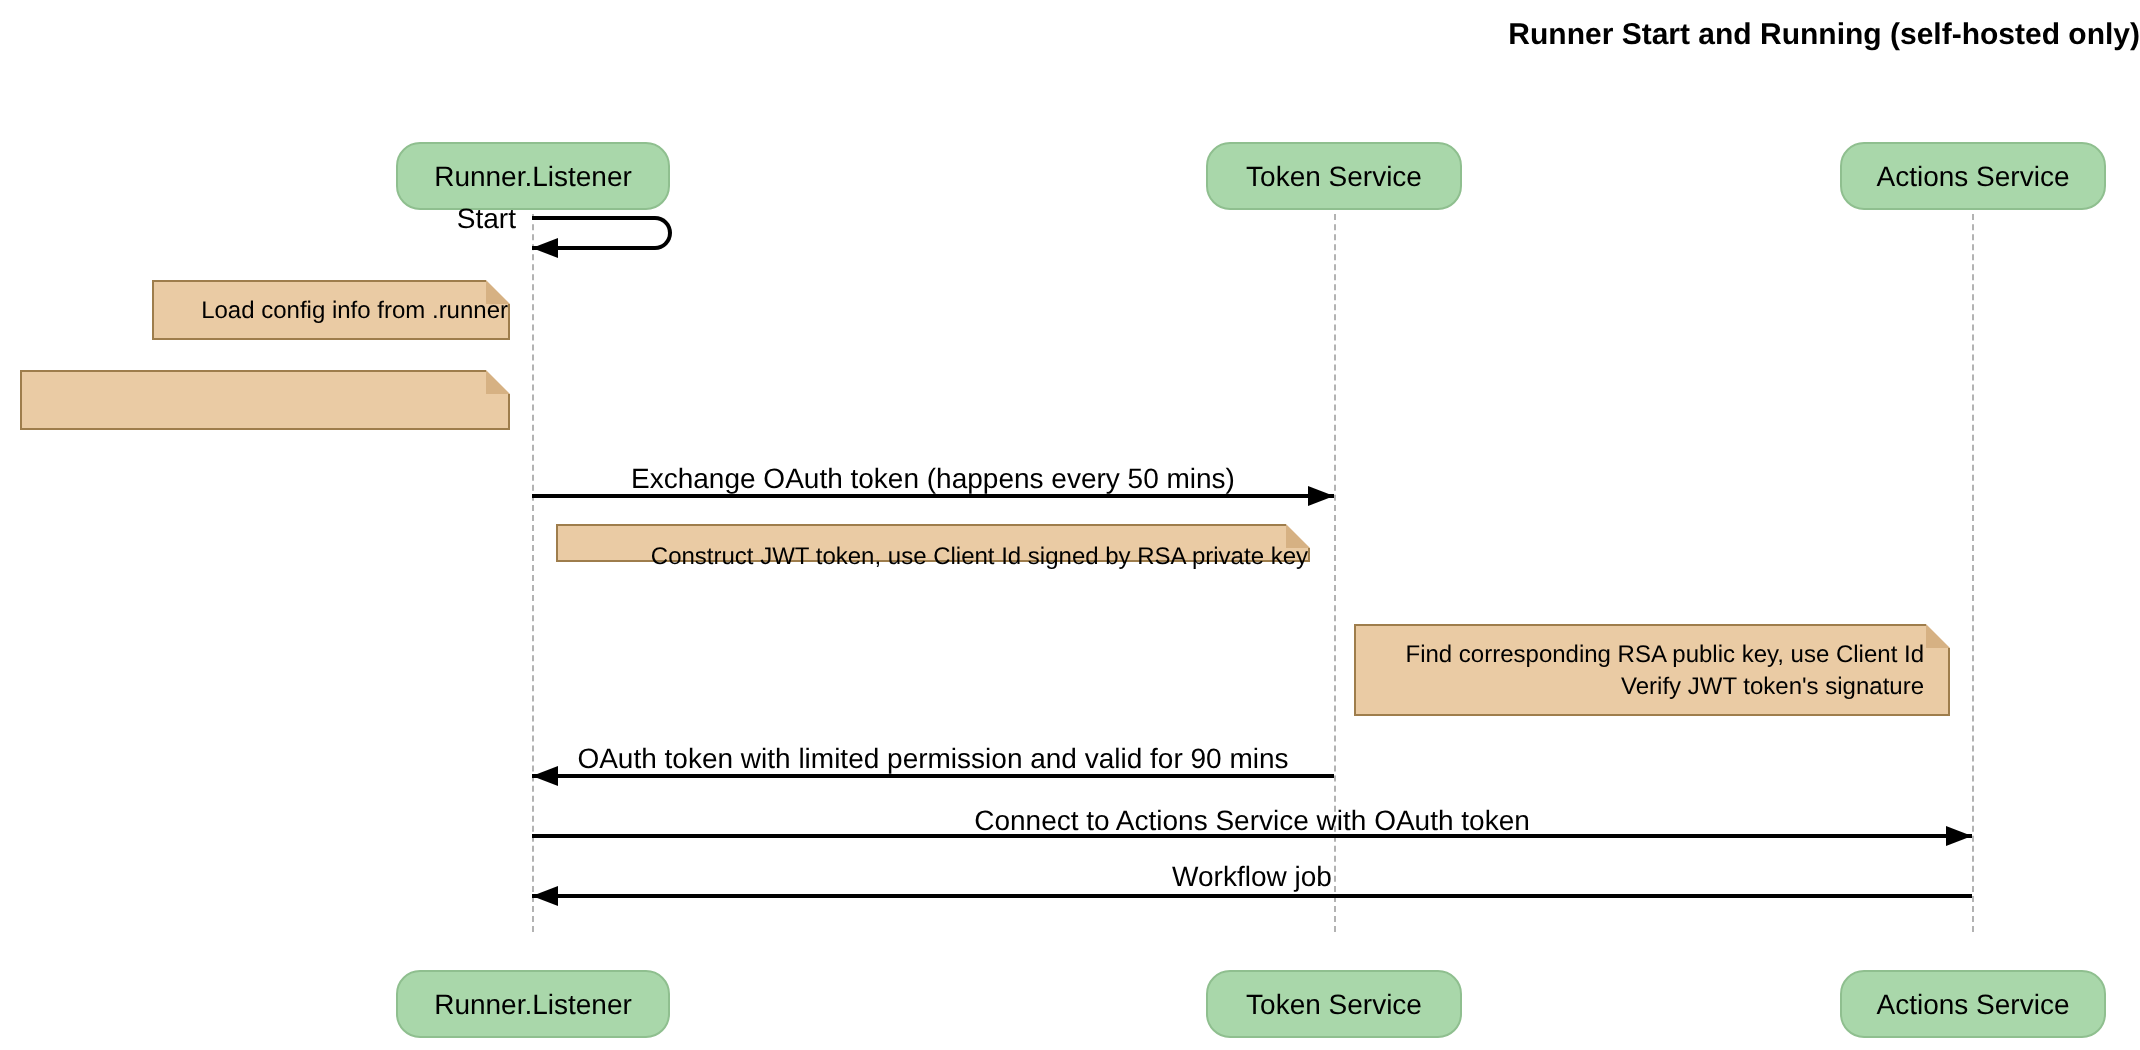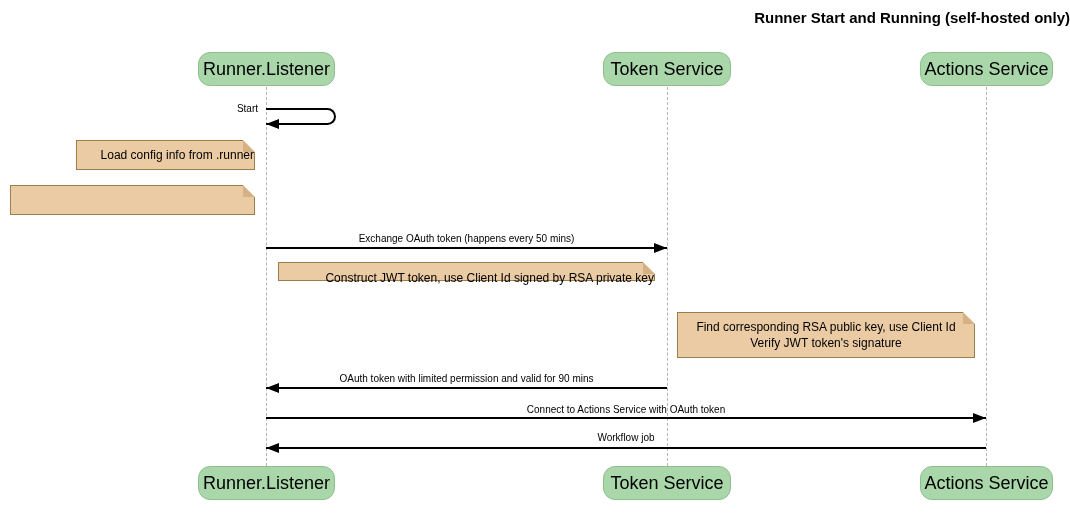"Runner.Listener" .participant { font-size: 18px -> 14px; margin-top: none -> 19px }
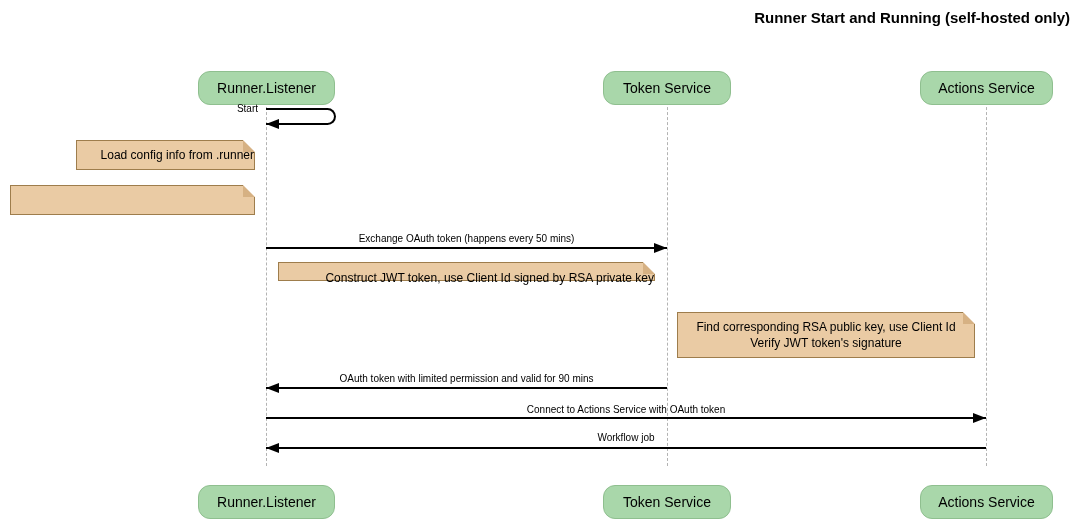"Start" .msg-label { font-size: 10px -> 14px }
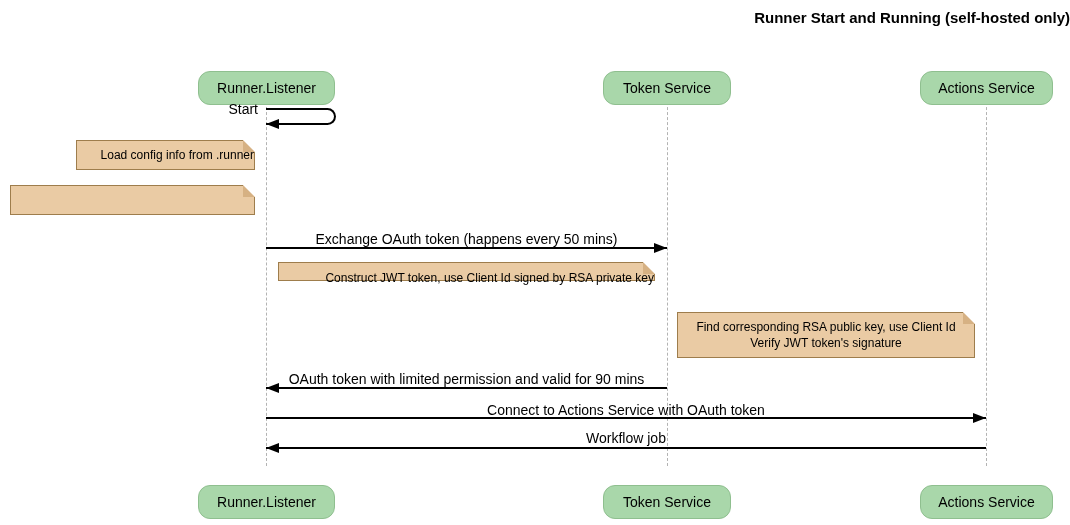"Find corresponding RSA public key," .note-multiline { padding: 6px 0 -> 6px 12px; text-align: center -> right }
